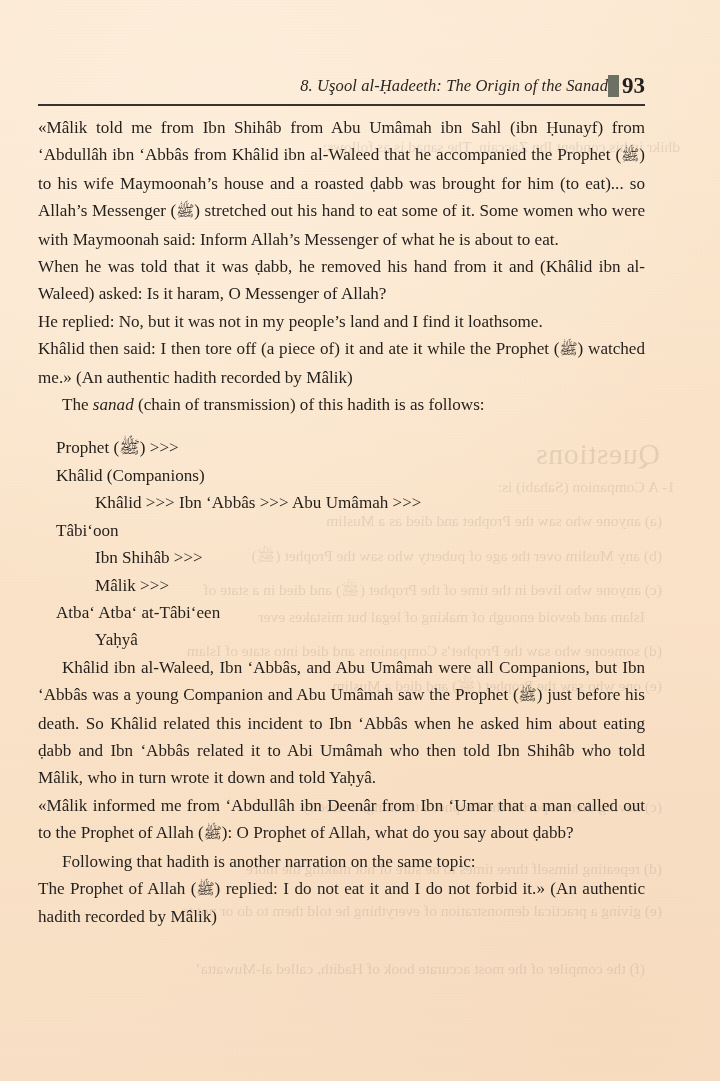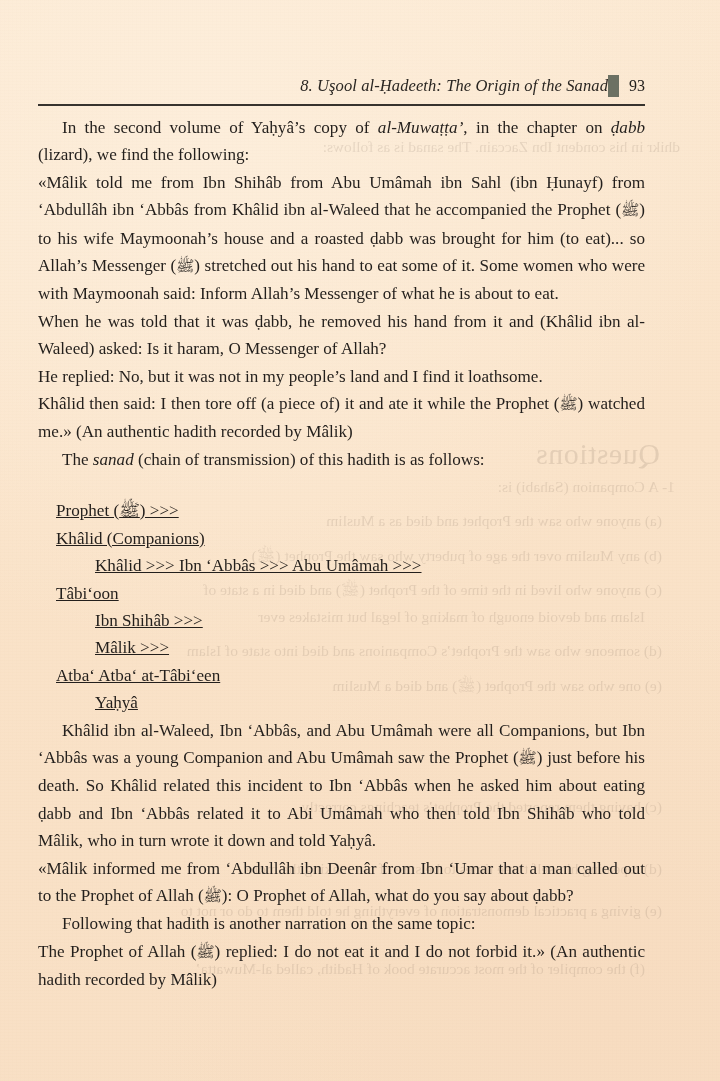"93" .runhead-page { font-size: 16px -> 23px; font-weight: none -> bold }
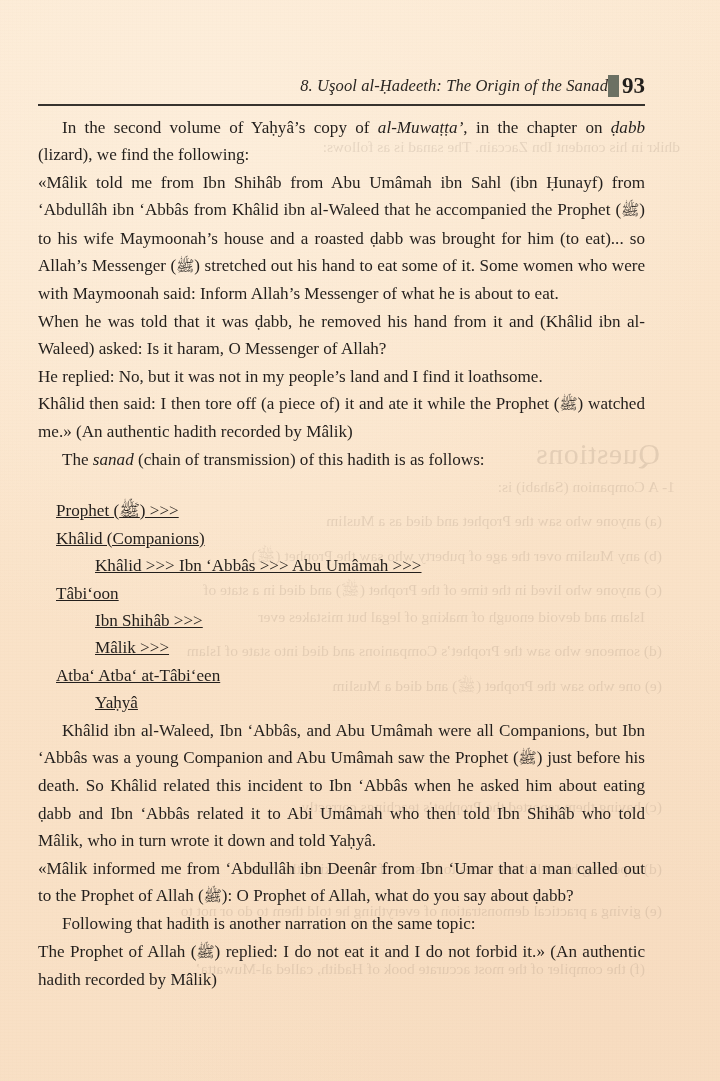"In the second volume of" p.para { html: <p><span>In the second volume of Yaḥyâ’s copy of </span><span>al-Muwaṭṭa’</span><span>, in the chapter on </span><span>ḍabb</span><span> (lizard), we find the following:</span></p> -> none }
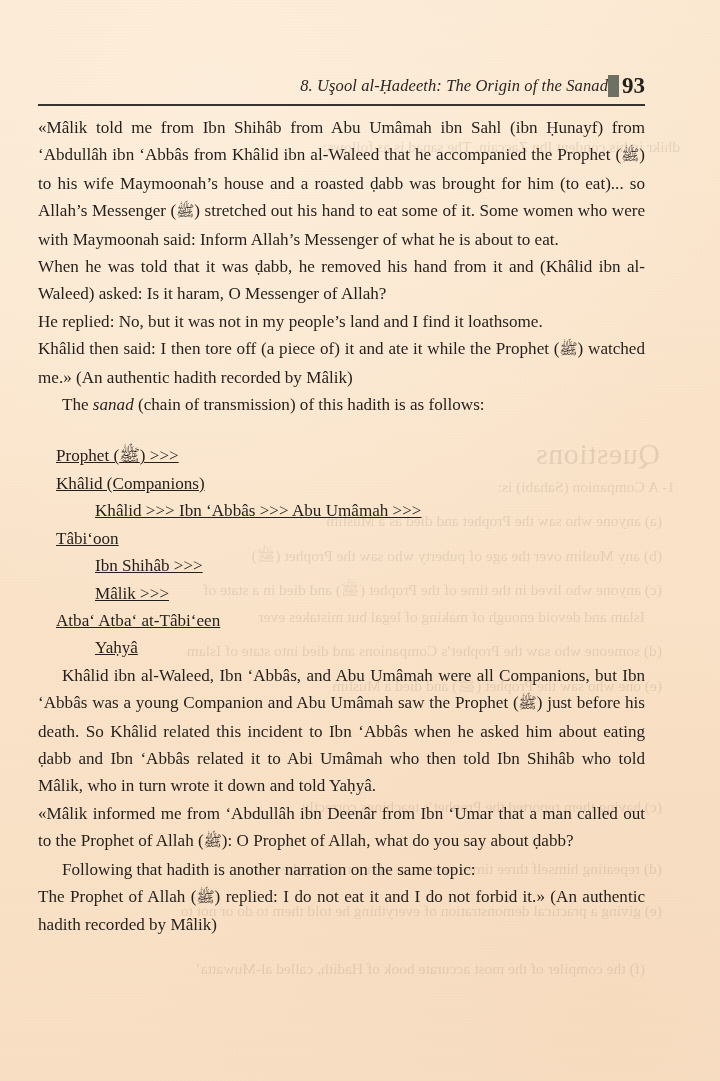"Prophet (ﷺ) >>>" .chain { margin-top: 24px -> 16px; text-decoration: underline -> none }
